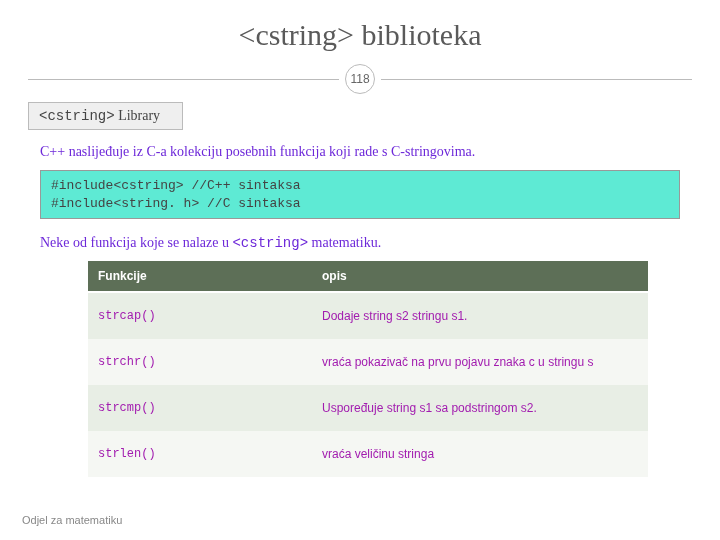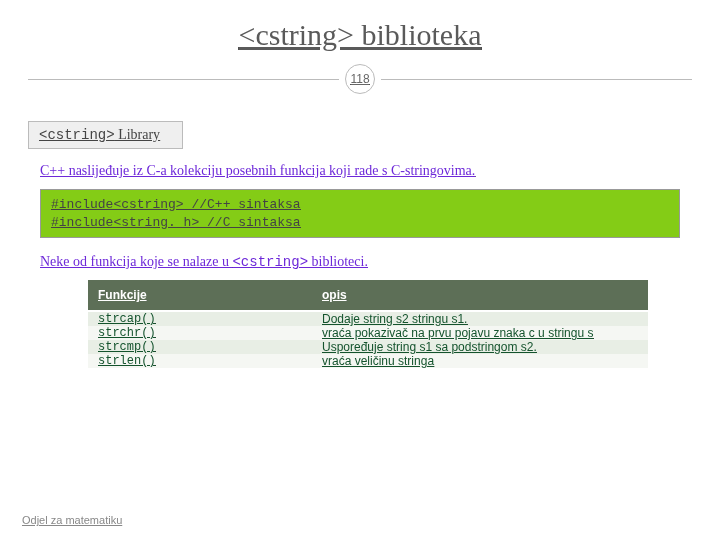"<cstring> biblioteka" * { text-decoration: underline -> none }
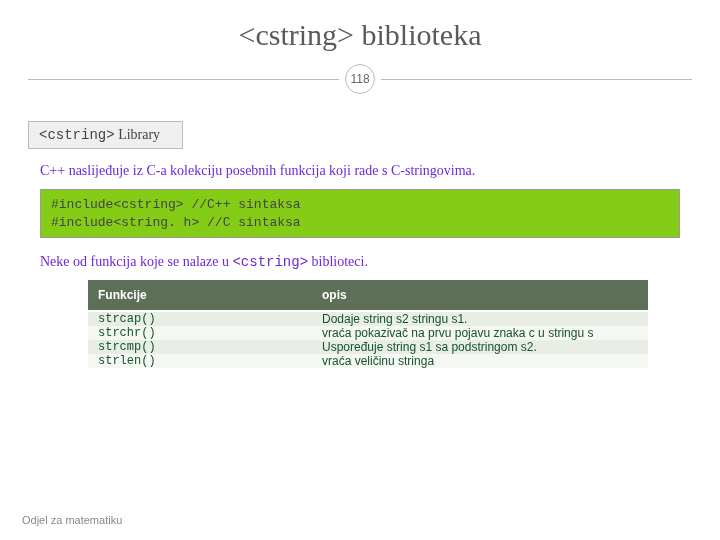"118" .hr-wrap { margin-bottom: 29px -> 10px }
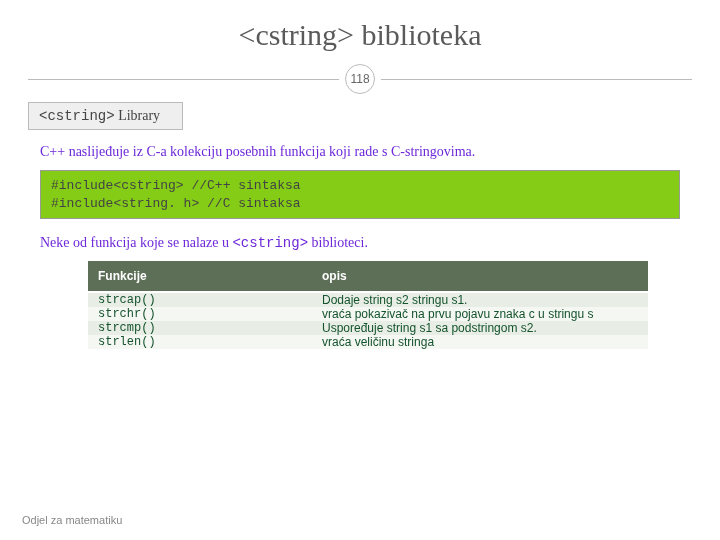"#include<cstring> //C++ sintaksa" .code-box { background: #84cc16 -> #5eead4 }
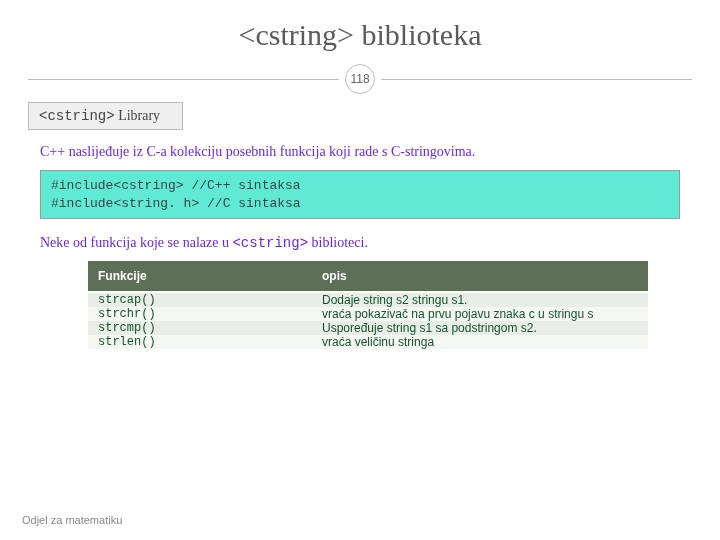"biblioteci." span { text: biblioteci -> matematiku }
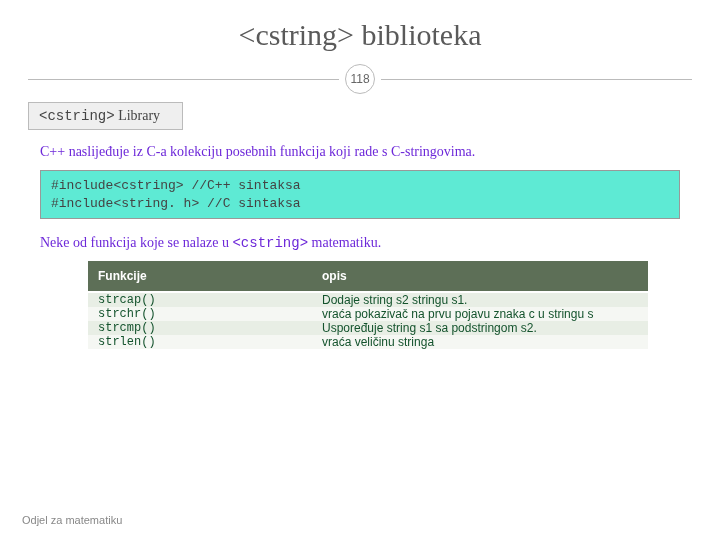"strcap()" .func-table td { color: #14532d -> #a21caf; padding: 0 10px -> 16px 10px }
